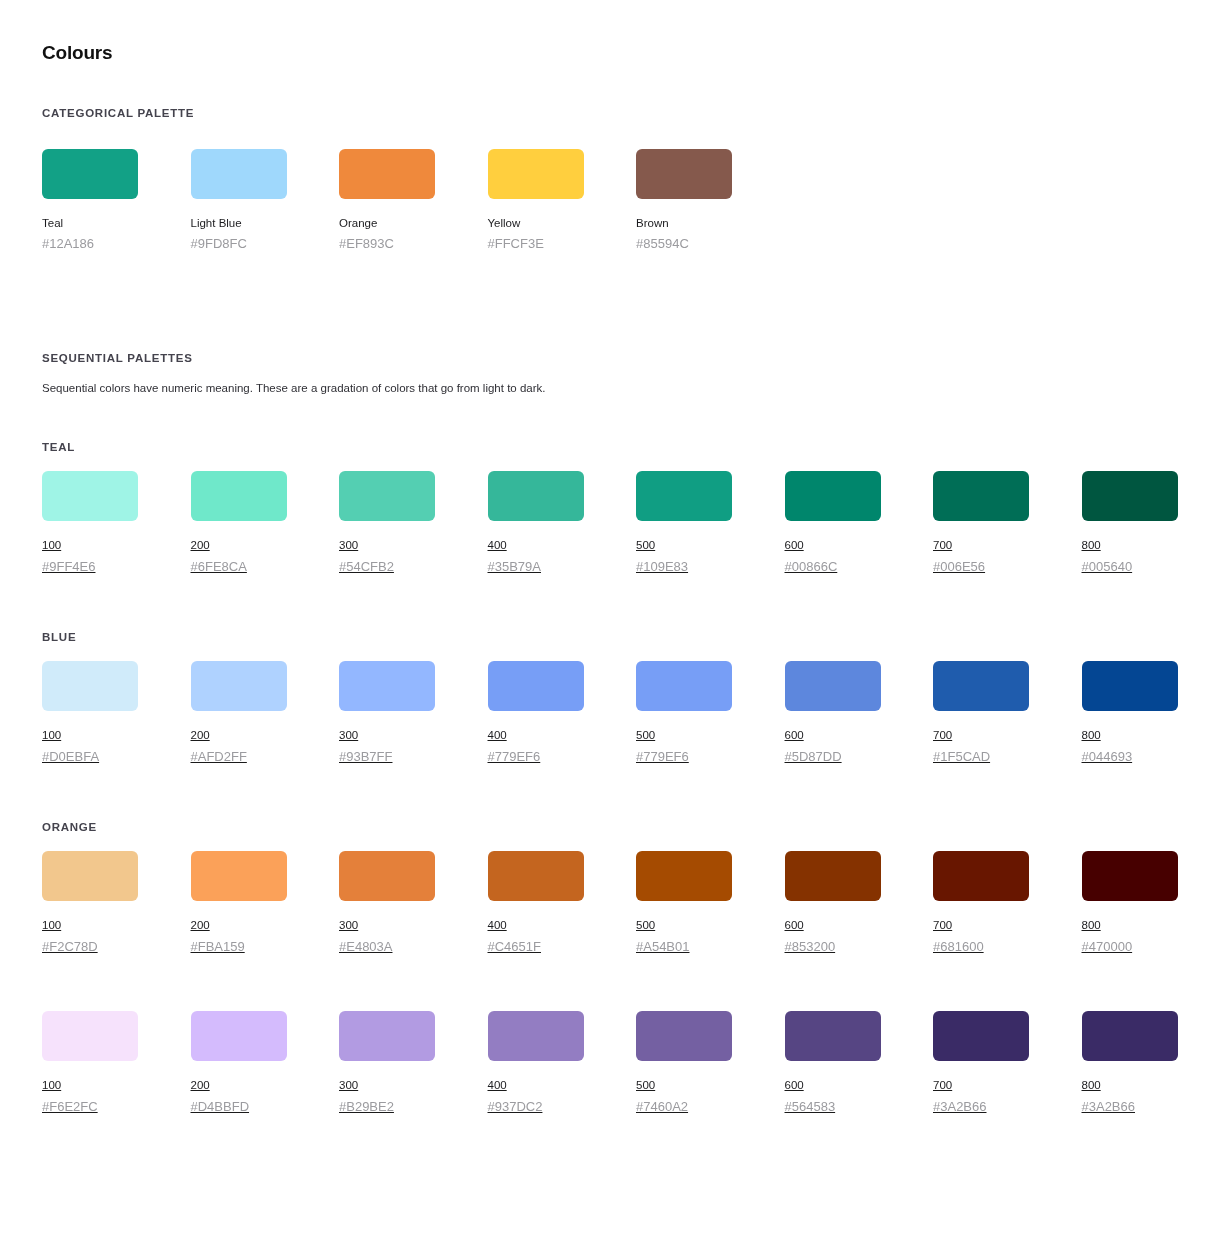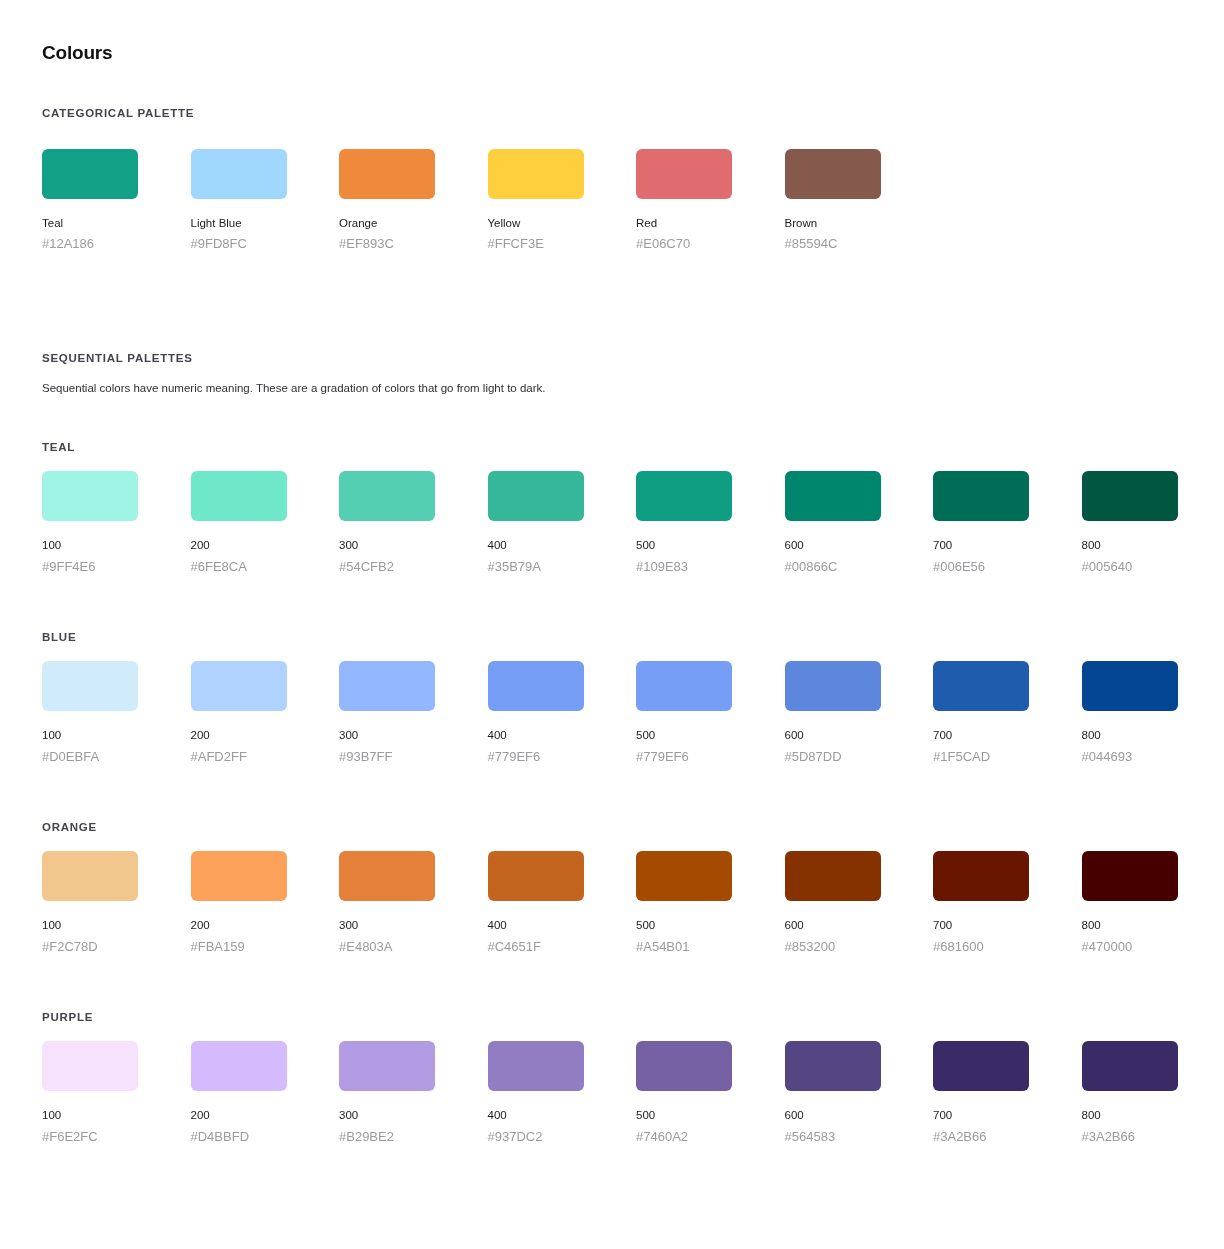"Red" div.swatch-cell { html: <div> <div></div> <div>Red</div> <div>#E06C70</div> </div> -> none }
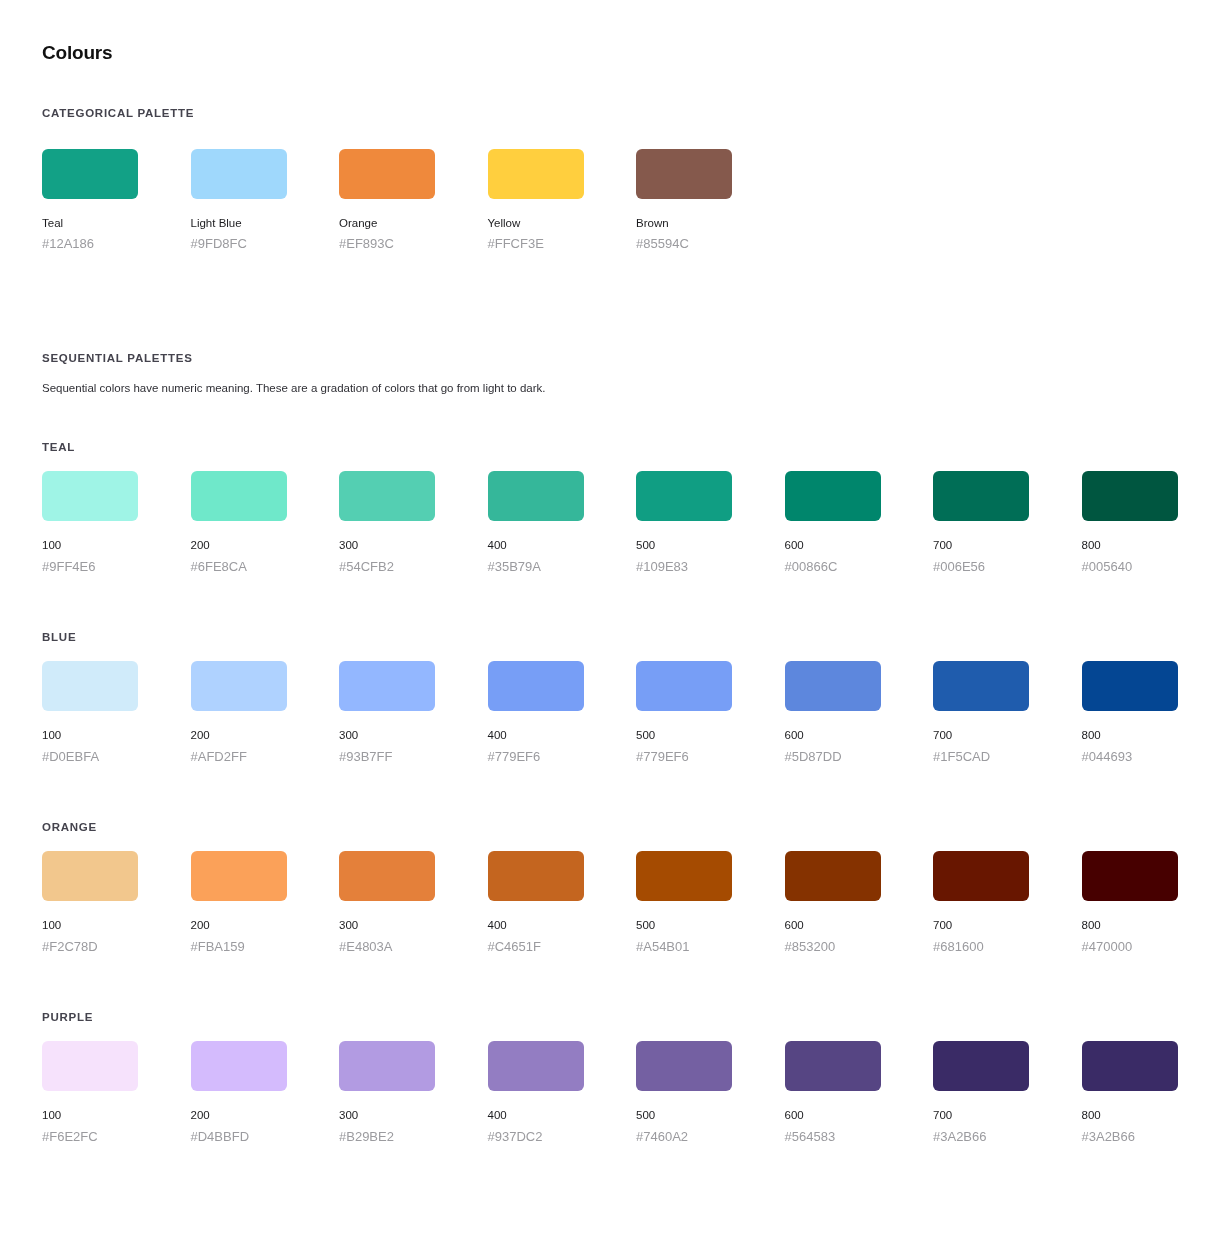"100" .ramp .swatch-grid { text-decoration: none -> underline }
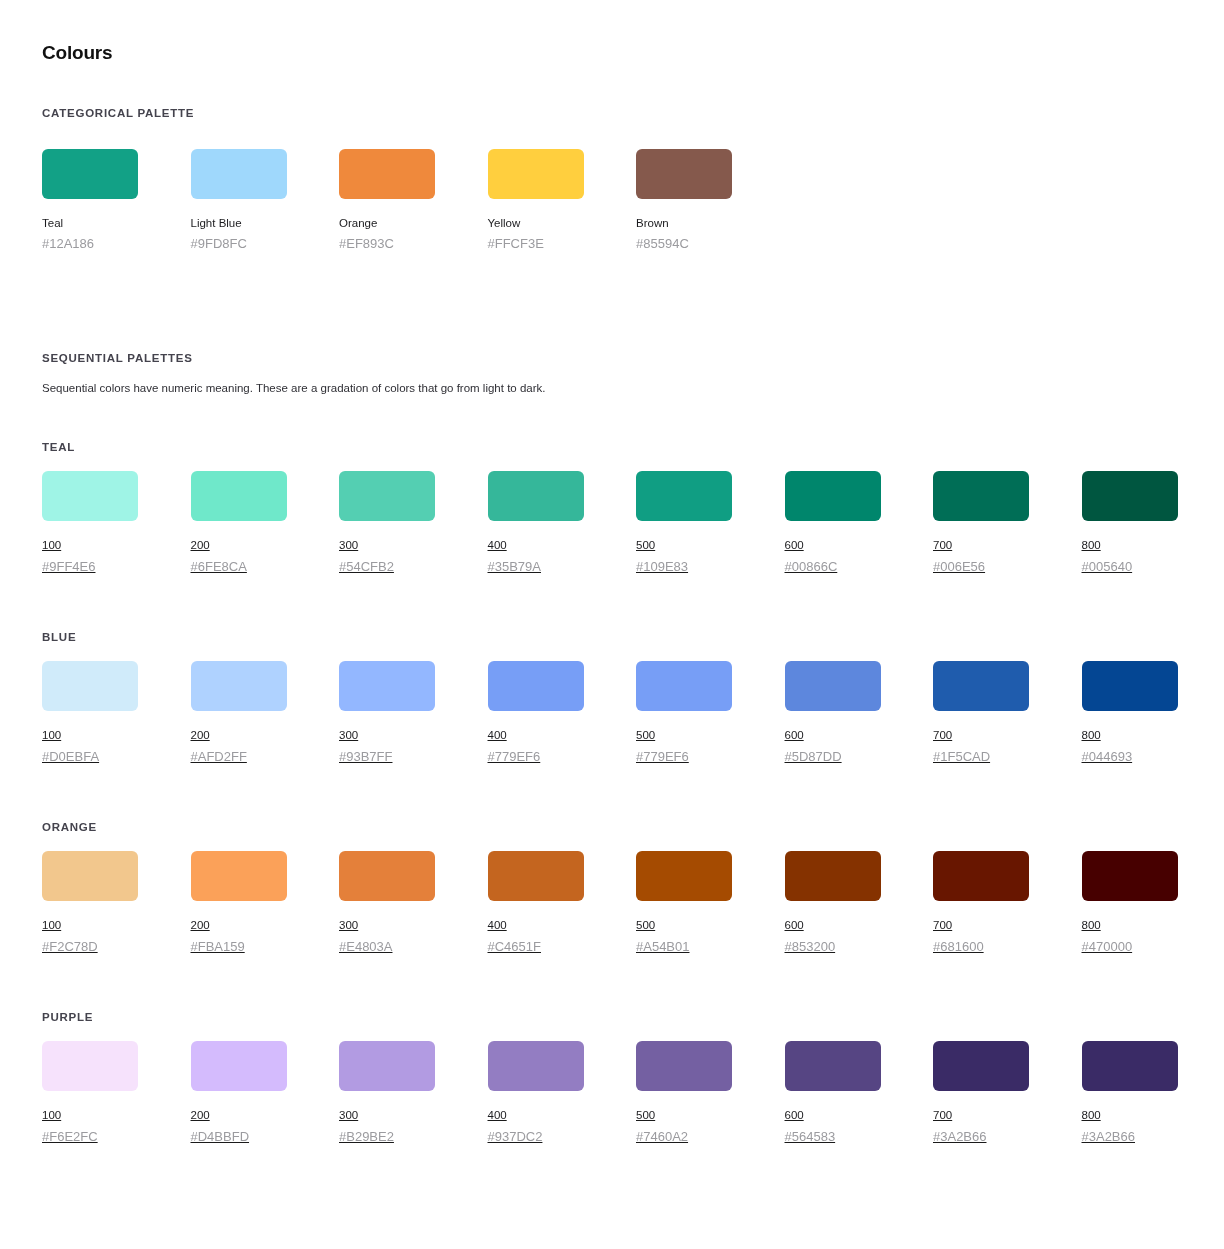"PURPLE" h3.group-heading { html: <h3>PURPLE</h3> -> none }
